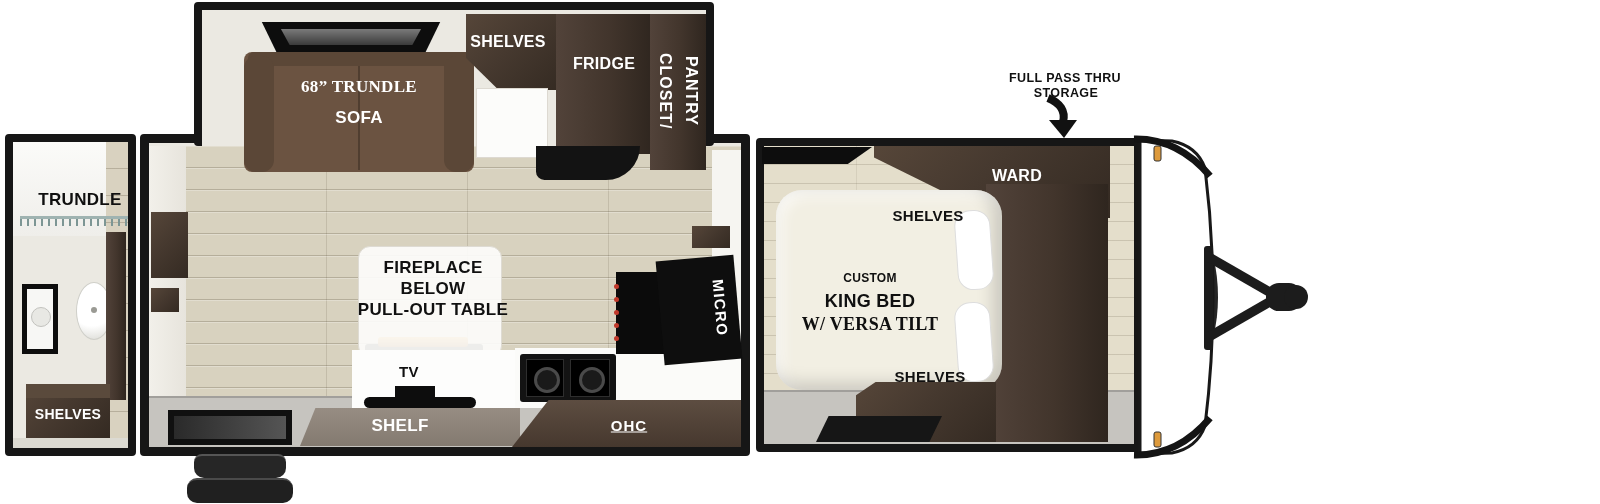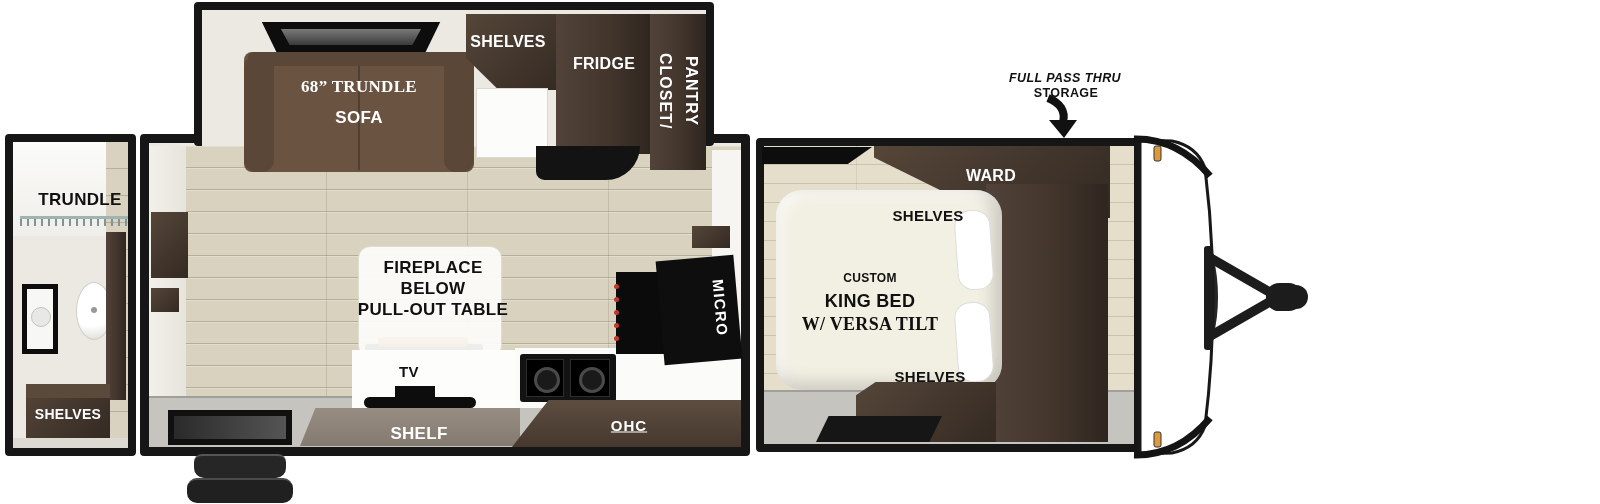"FULL PASS THRU" div.lbl { font-style: italic -> none }
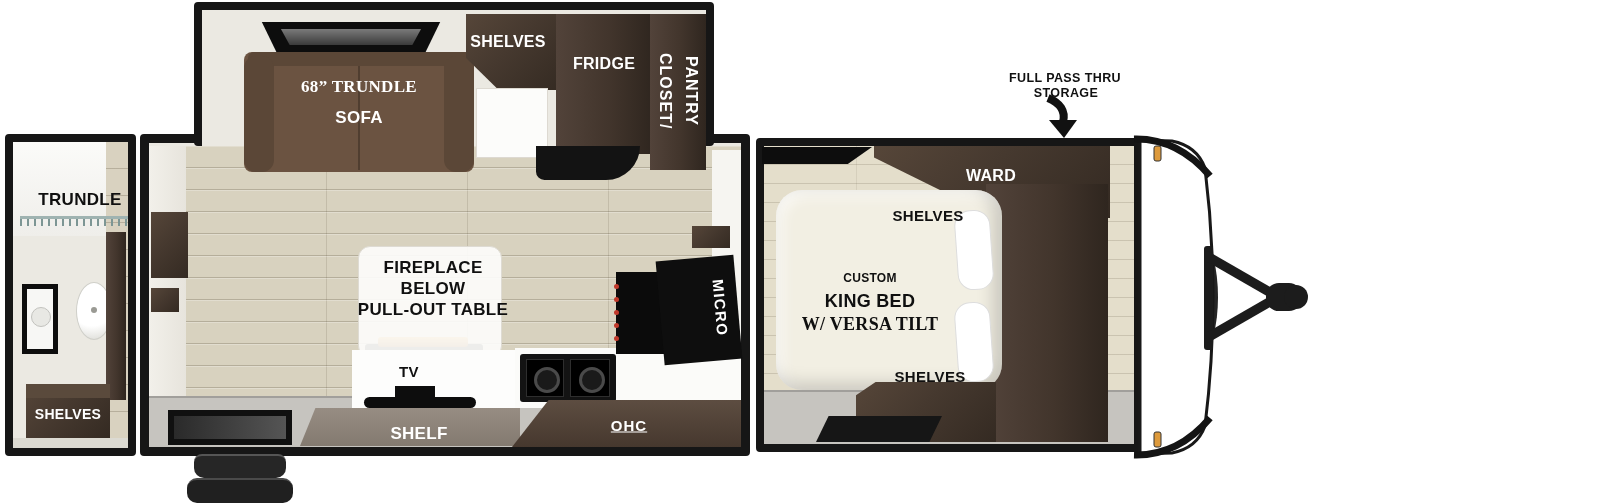"WARD" div.lbl { left: 991px -> 1017px }
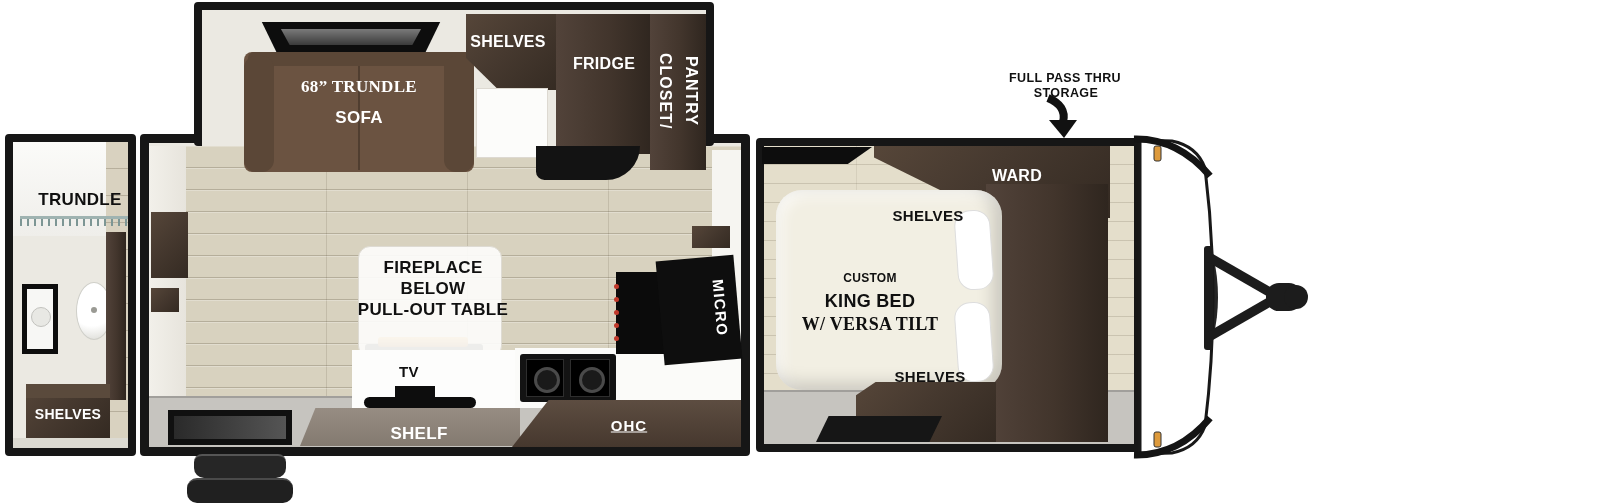"SHELF" div.lbl { left: 419px -> 400px; margin-top: 8px -> none }
